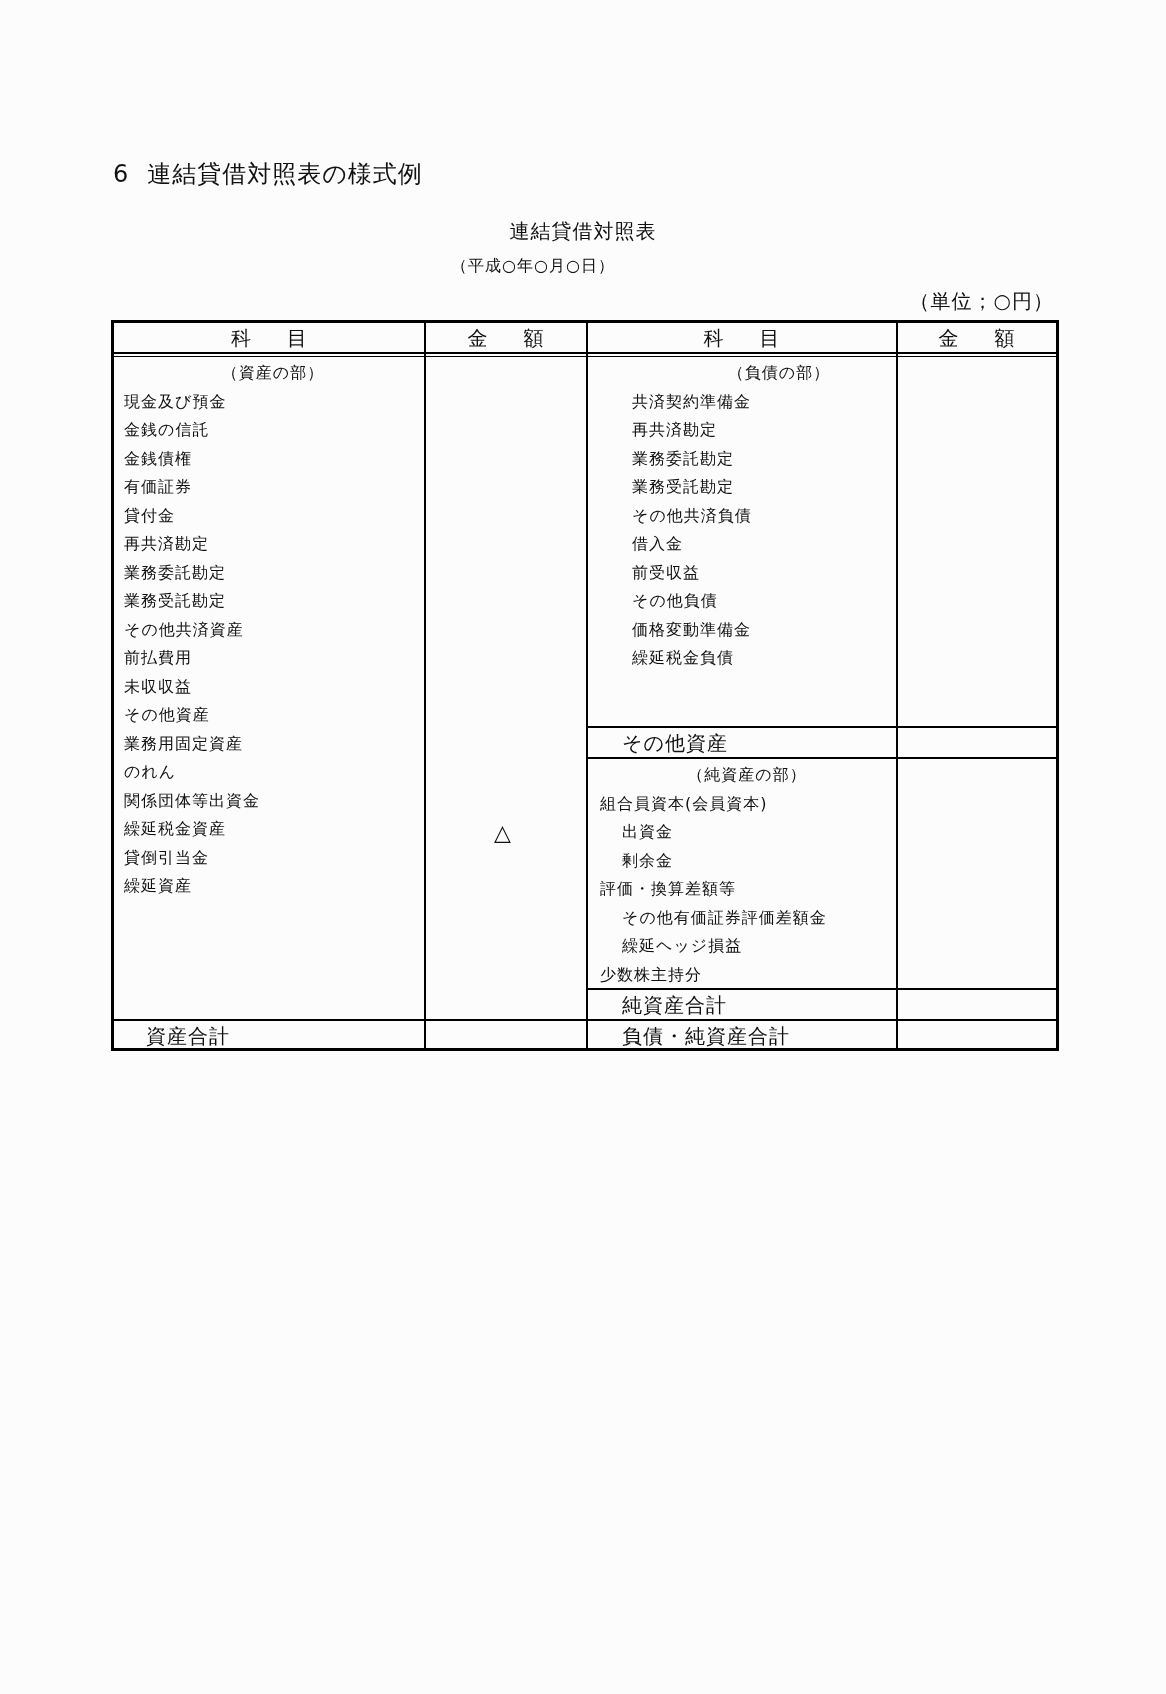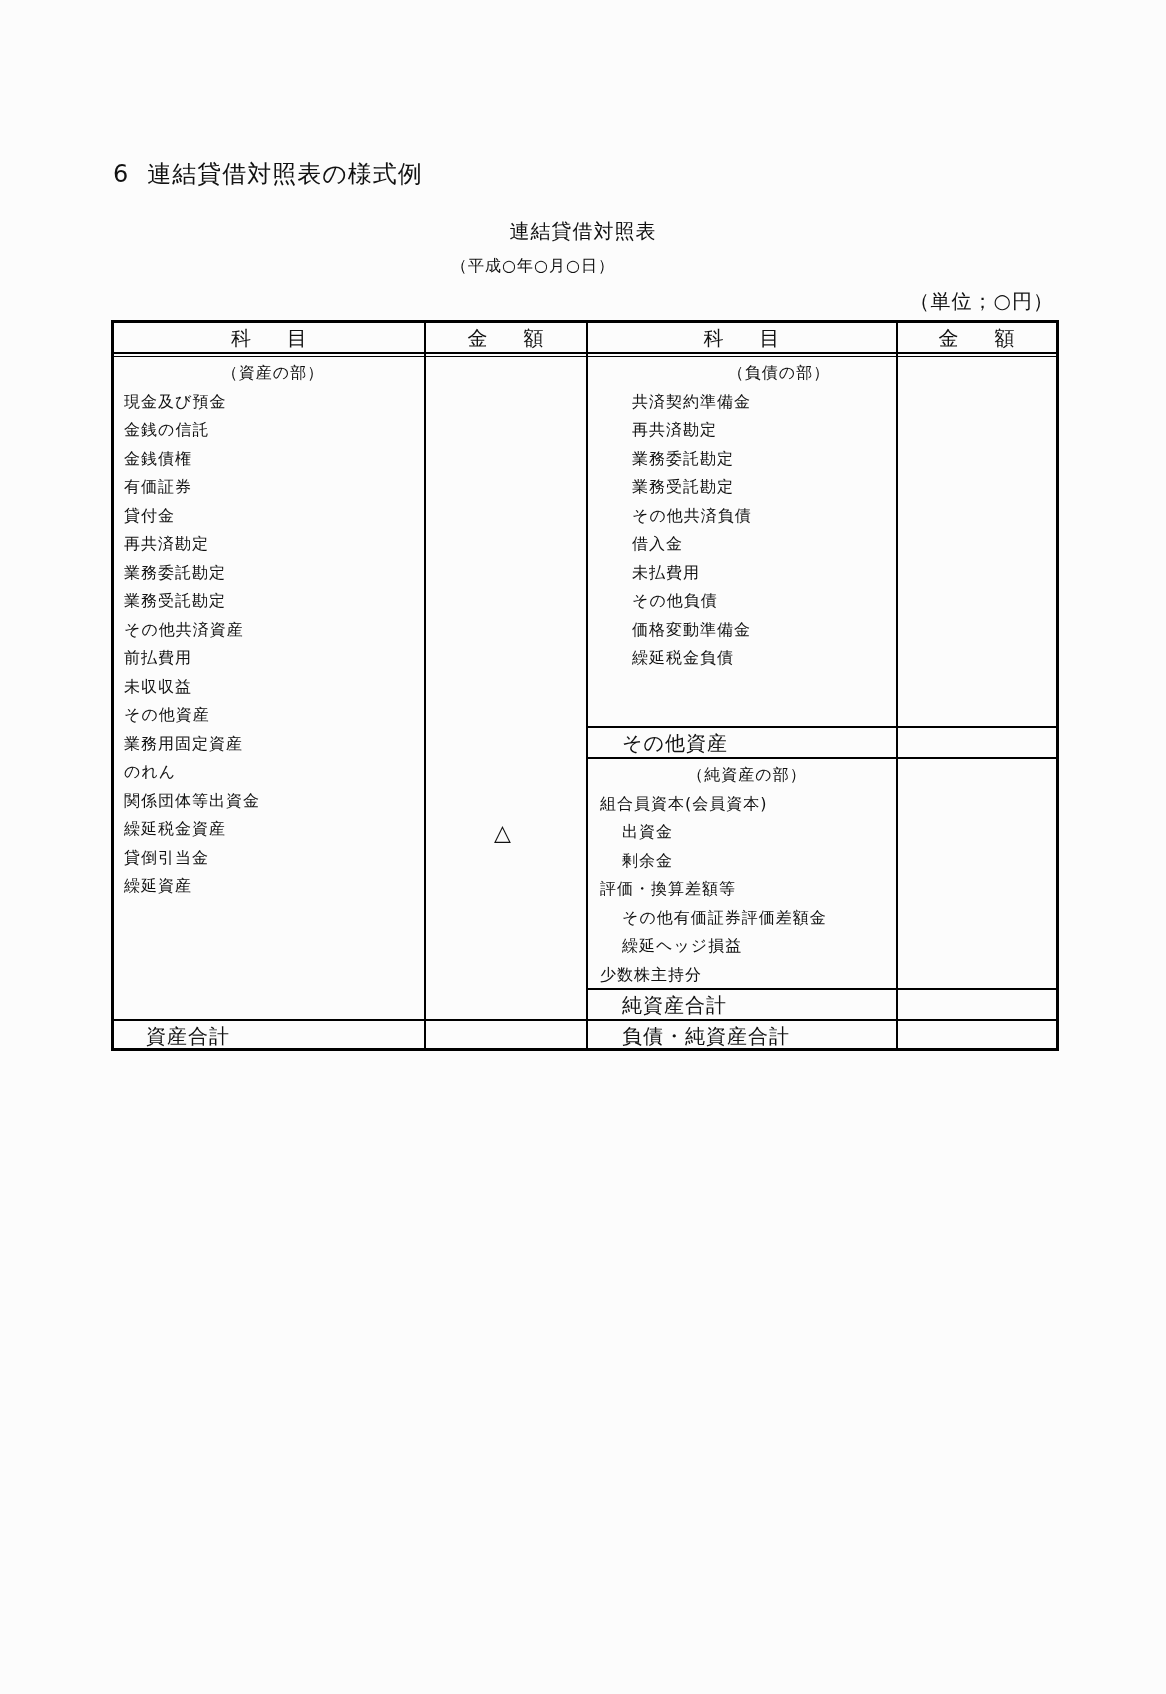"前受収益" div.row { html: none -> <div>前受収益</div> }
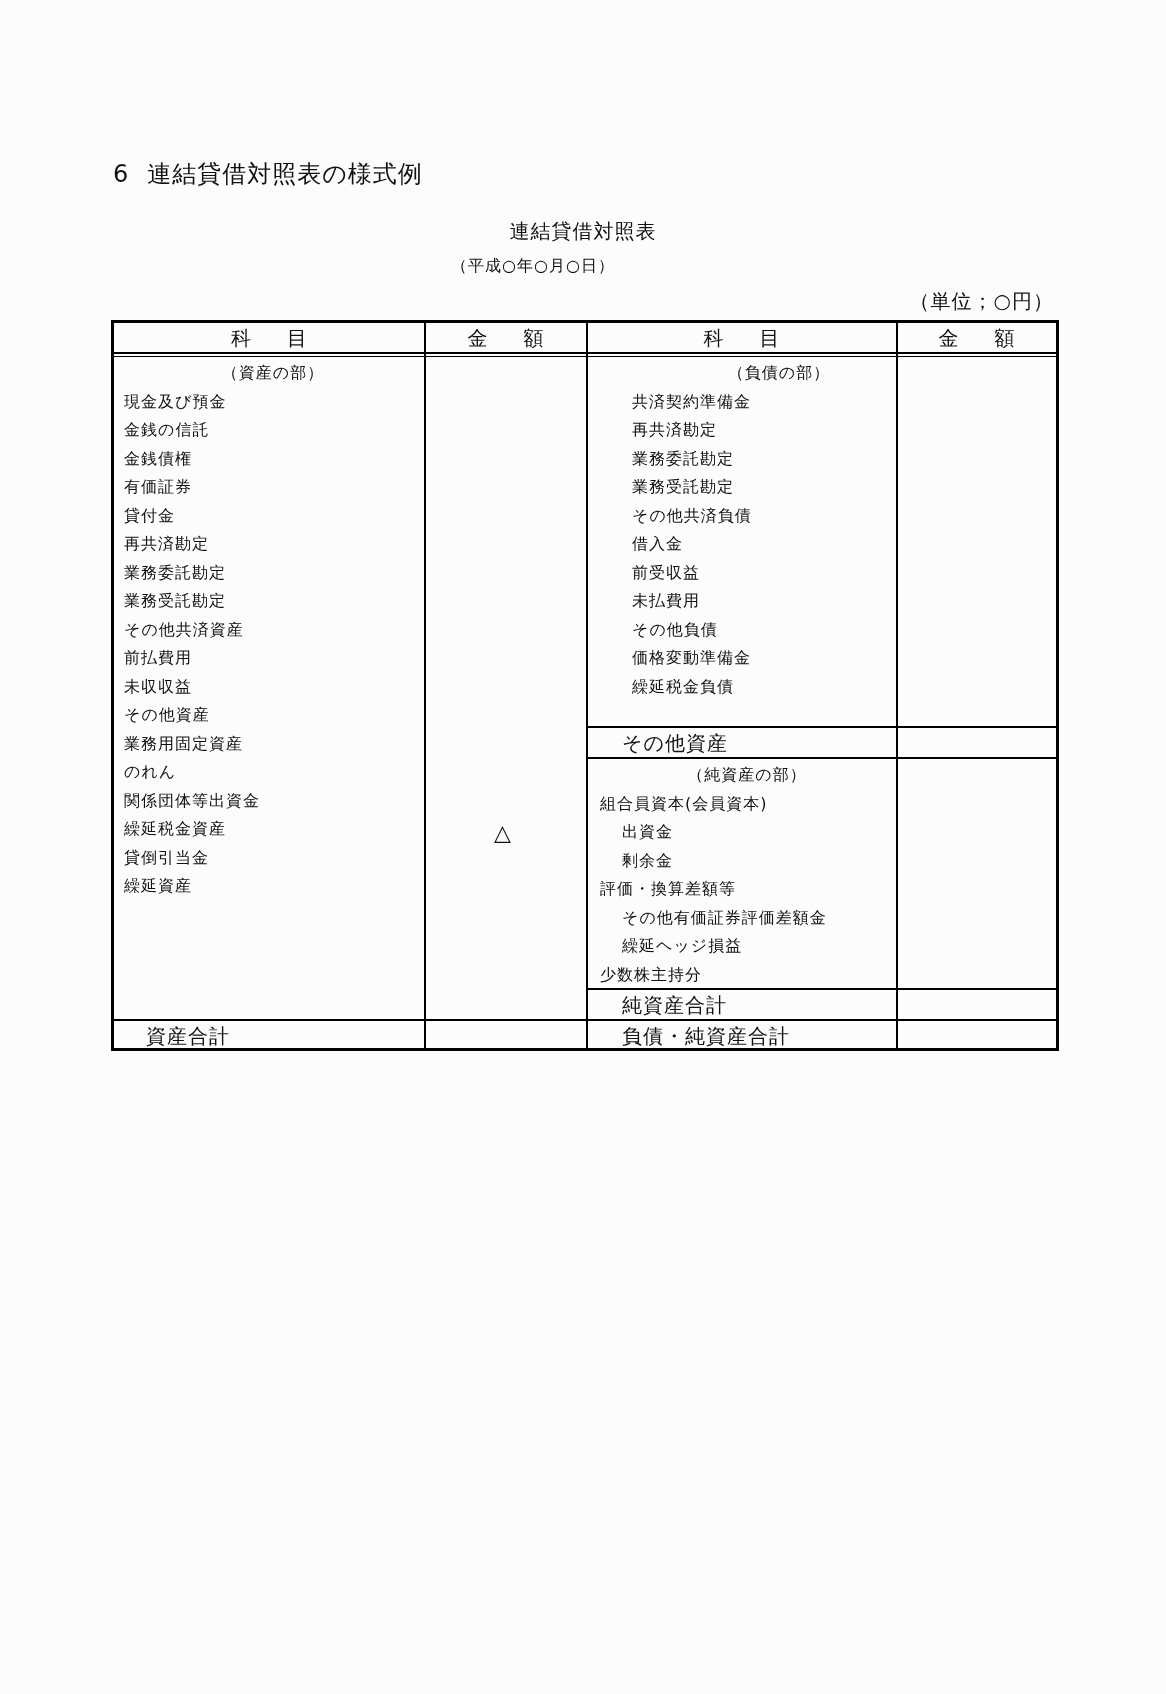"未払費用" div.row { html: <div>未払費用</div> -> none }
